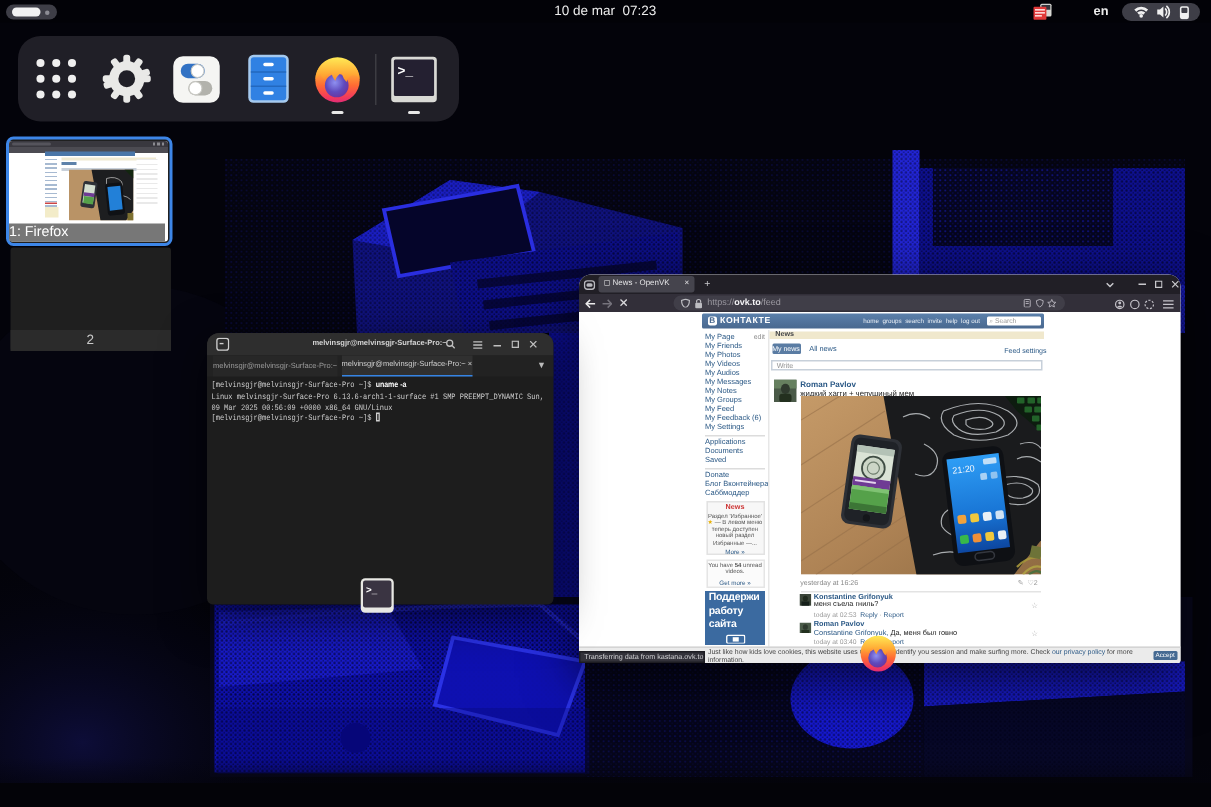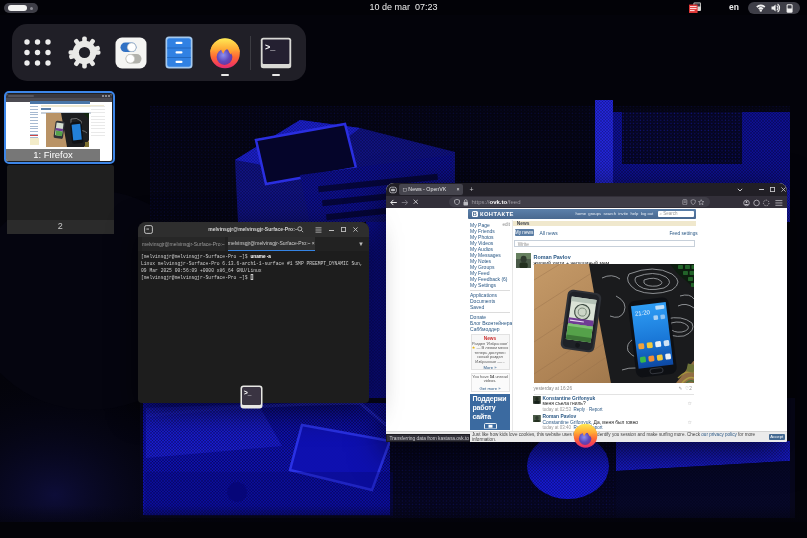"1: Firefox" div.abs { text-align: center -> left; width: 94px -> 104px }
